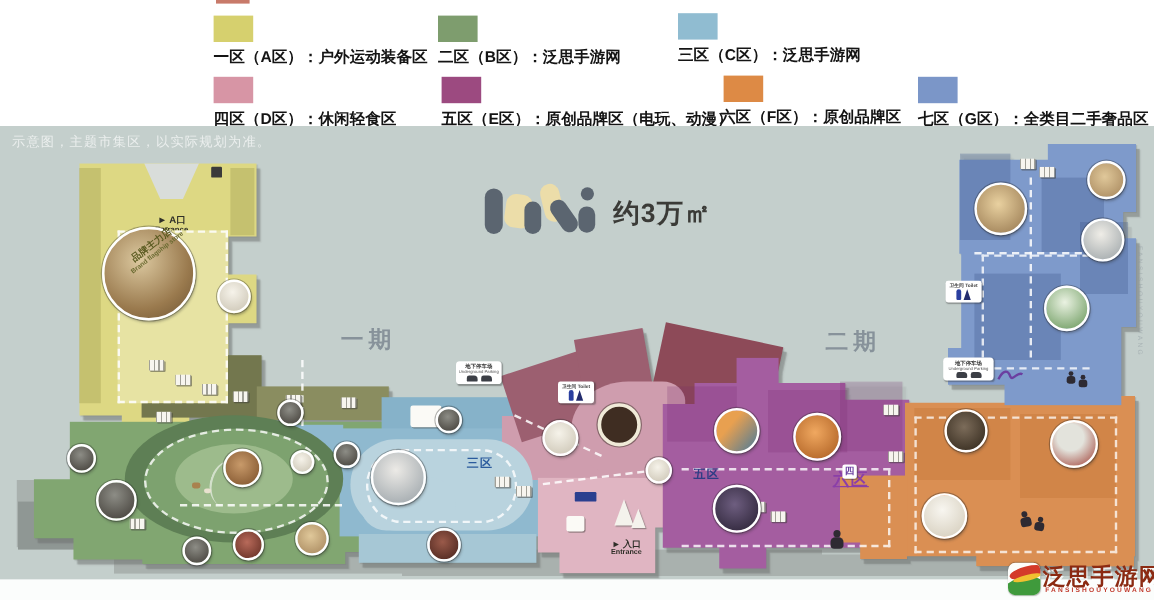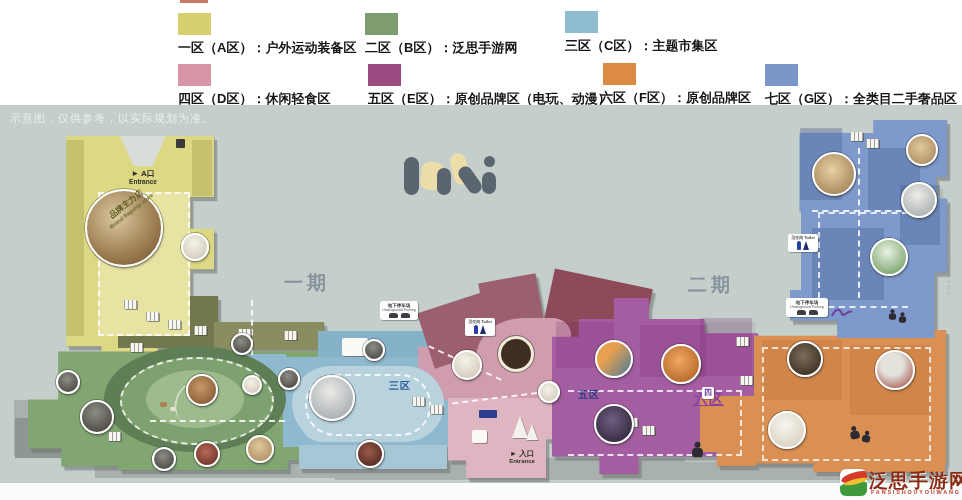"三区（C区）：主题市集区" div.lg-tx { text: 主题市集区 -> 泛思手游网 }
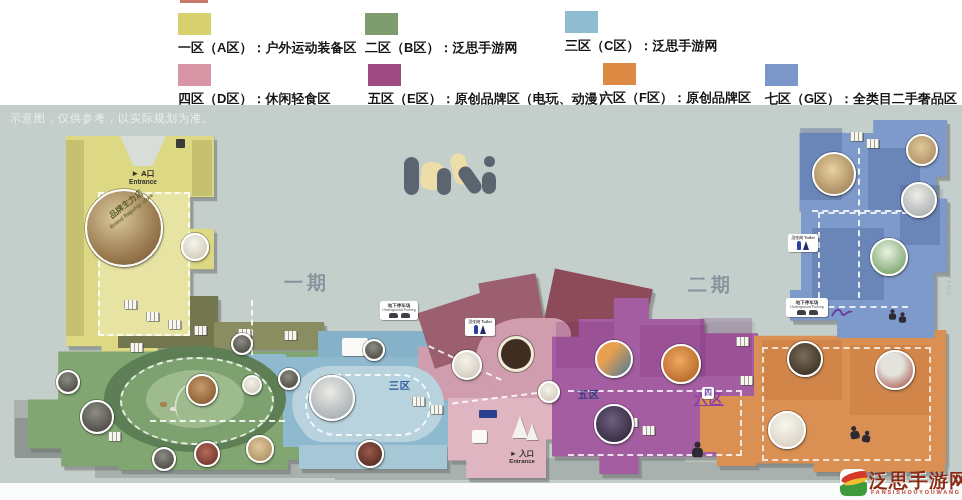"示意图，仅供参考，以实际规划为准。" div { text: 仅供参考 -> 主题市集区 }
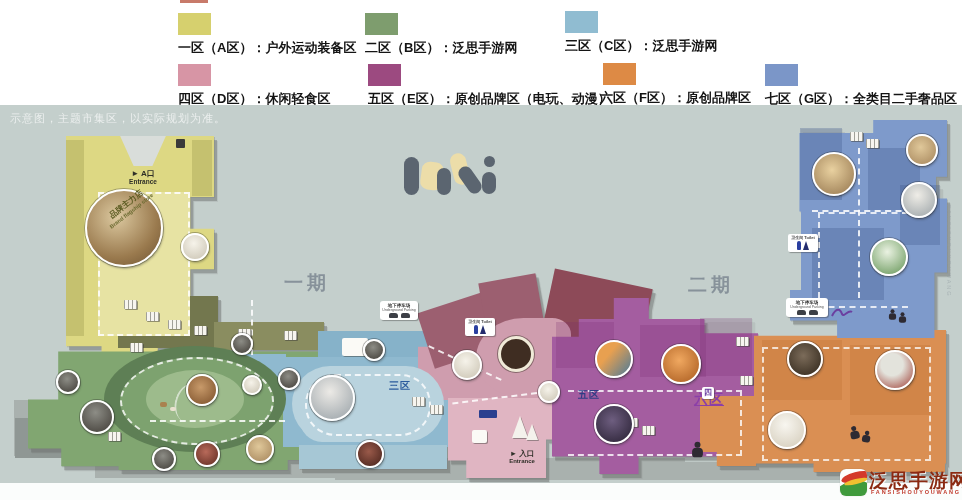"► A口" div.ent { top: 169px -> 179px }
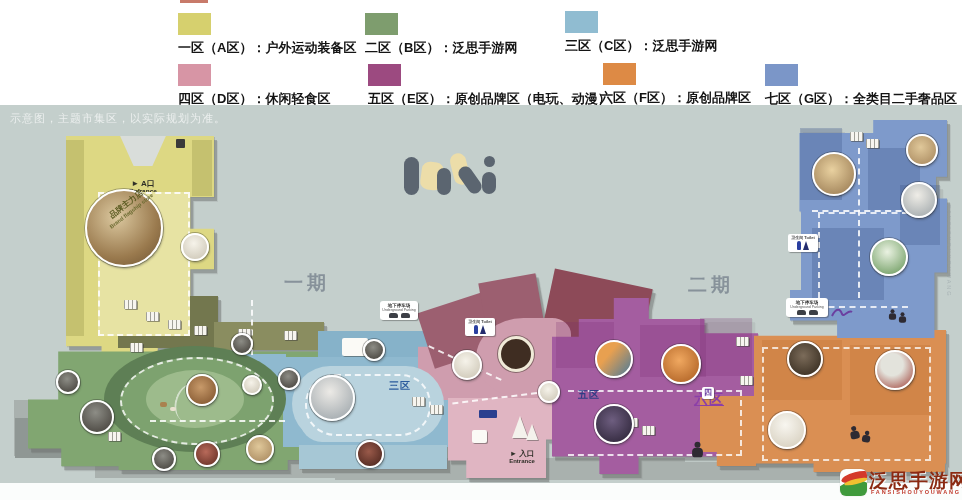"约3万㎡" div { html: none -> <div>约3万㎡</div> }
